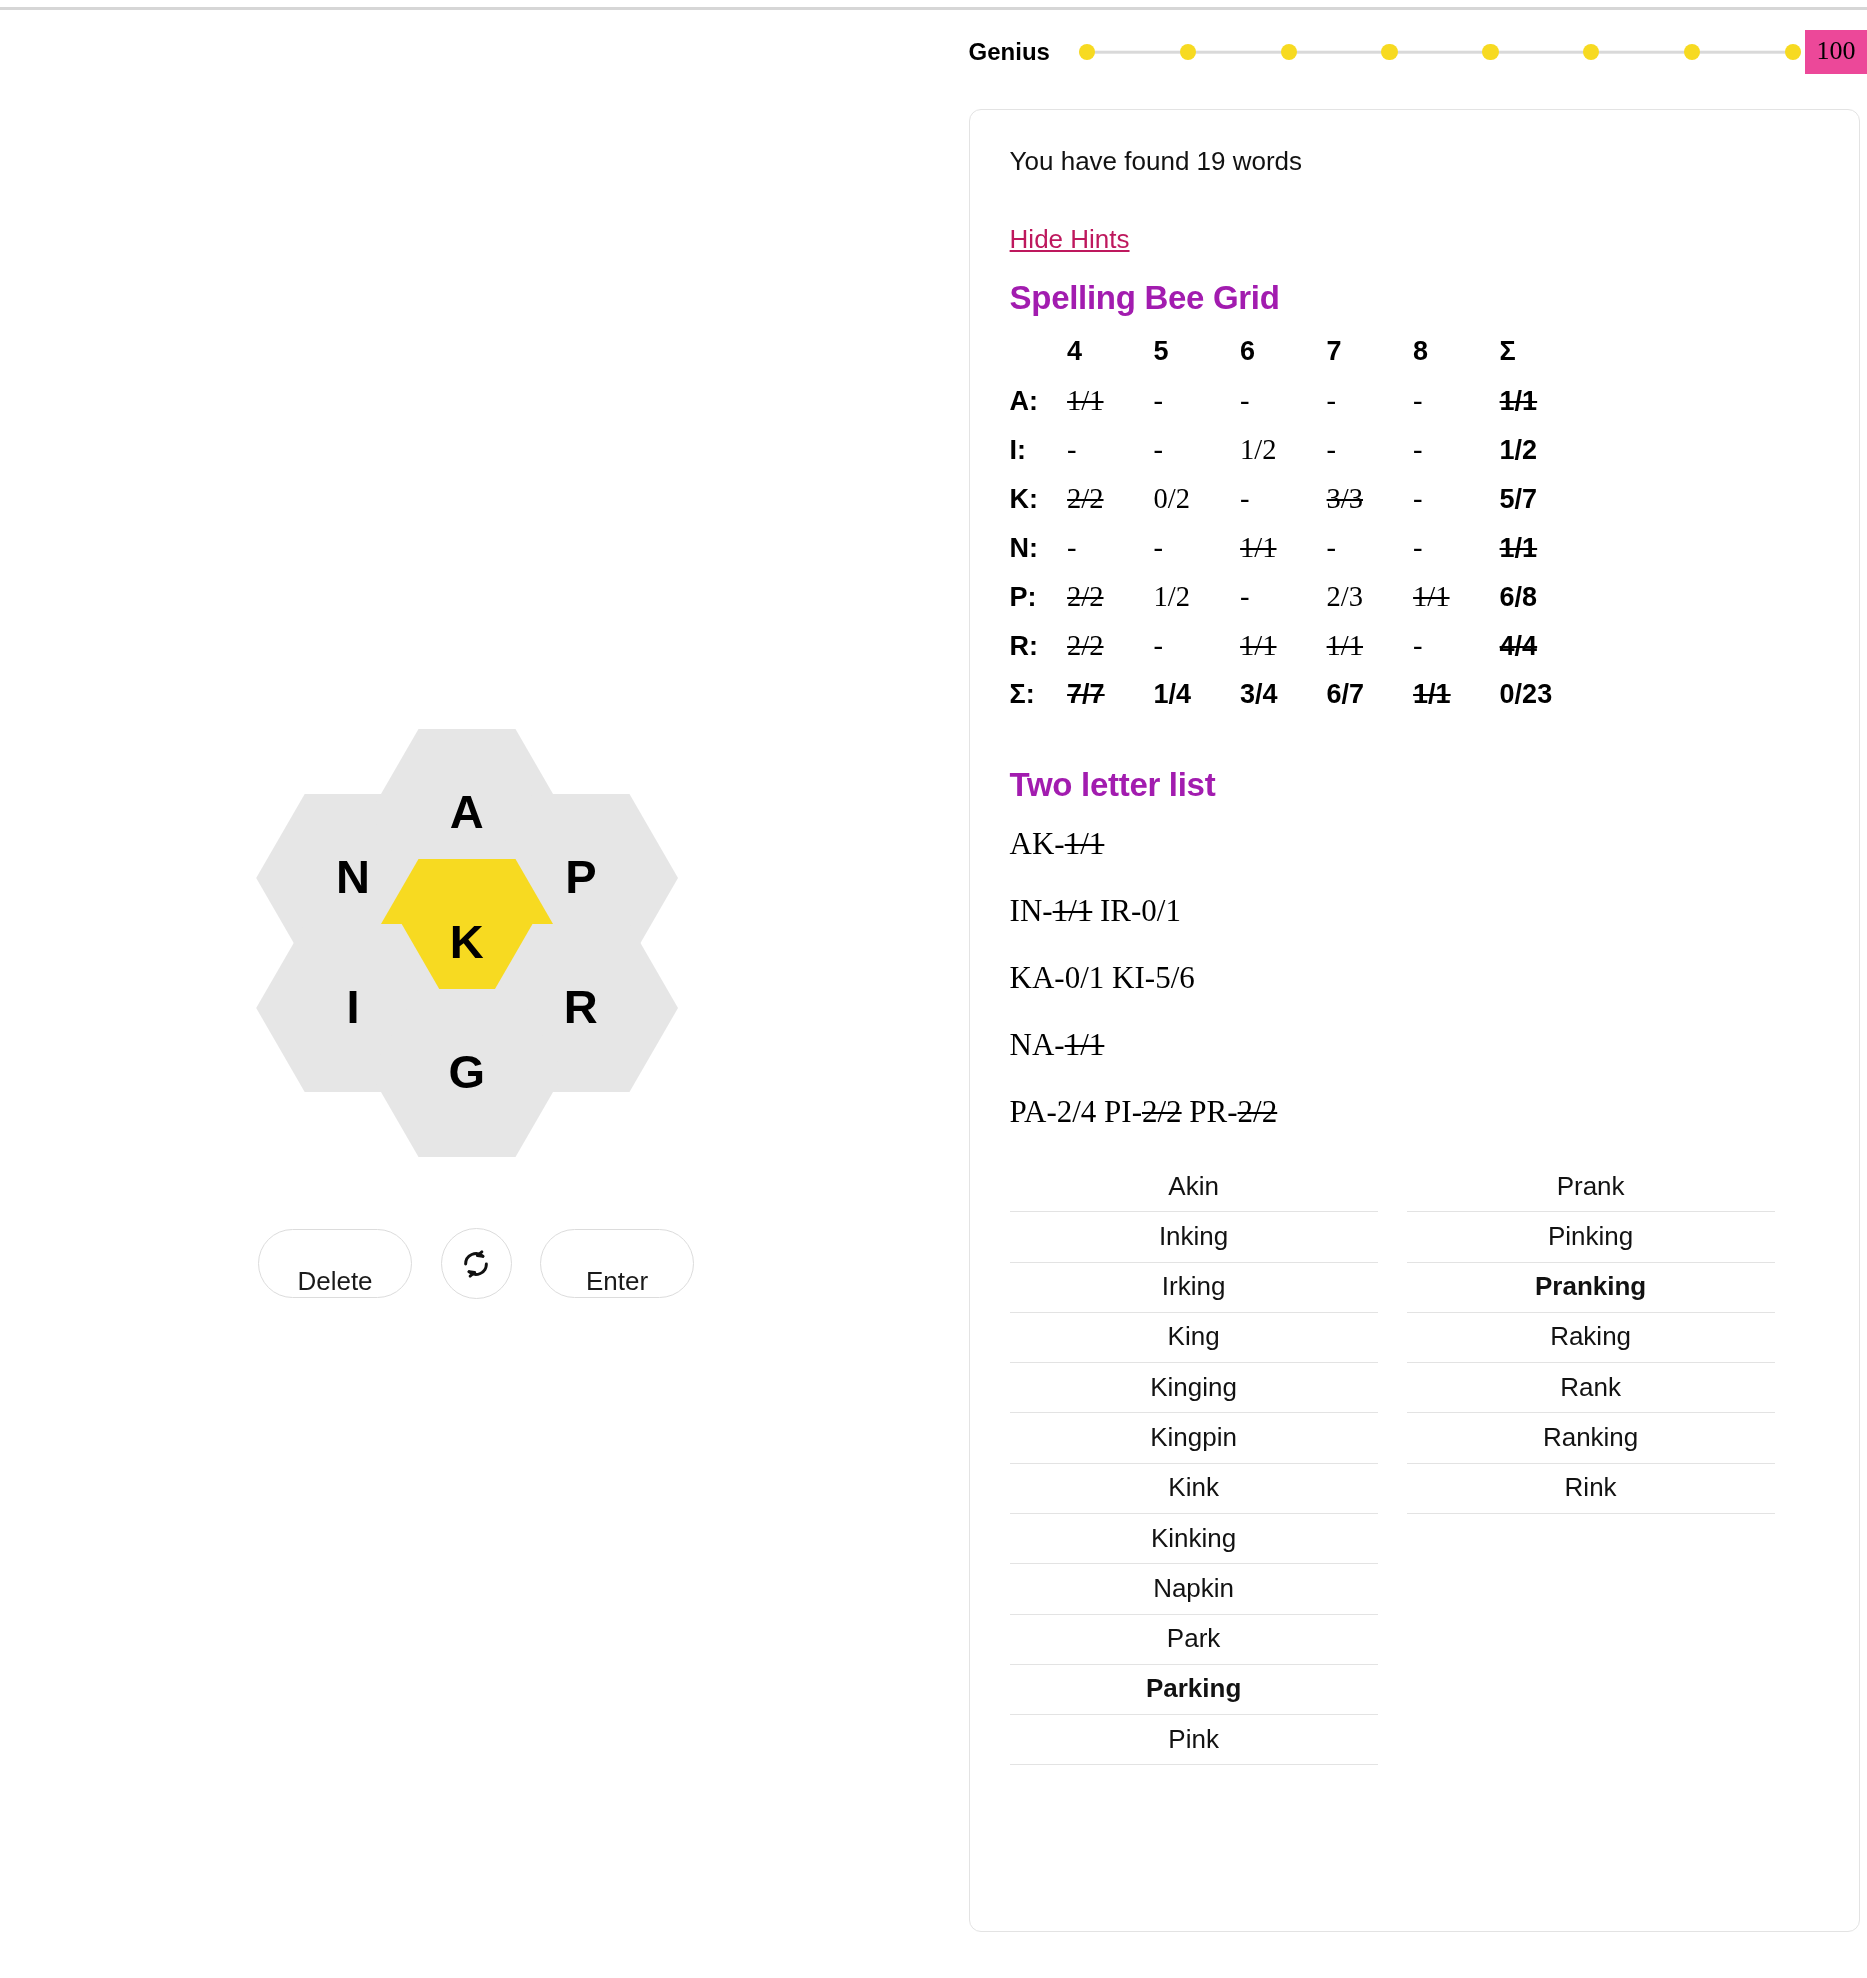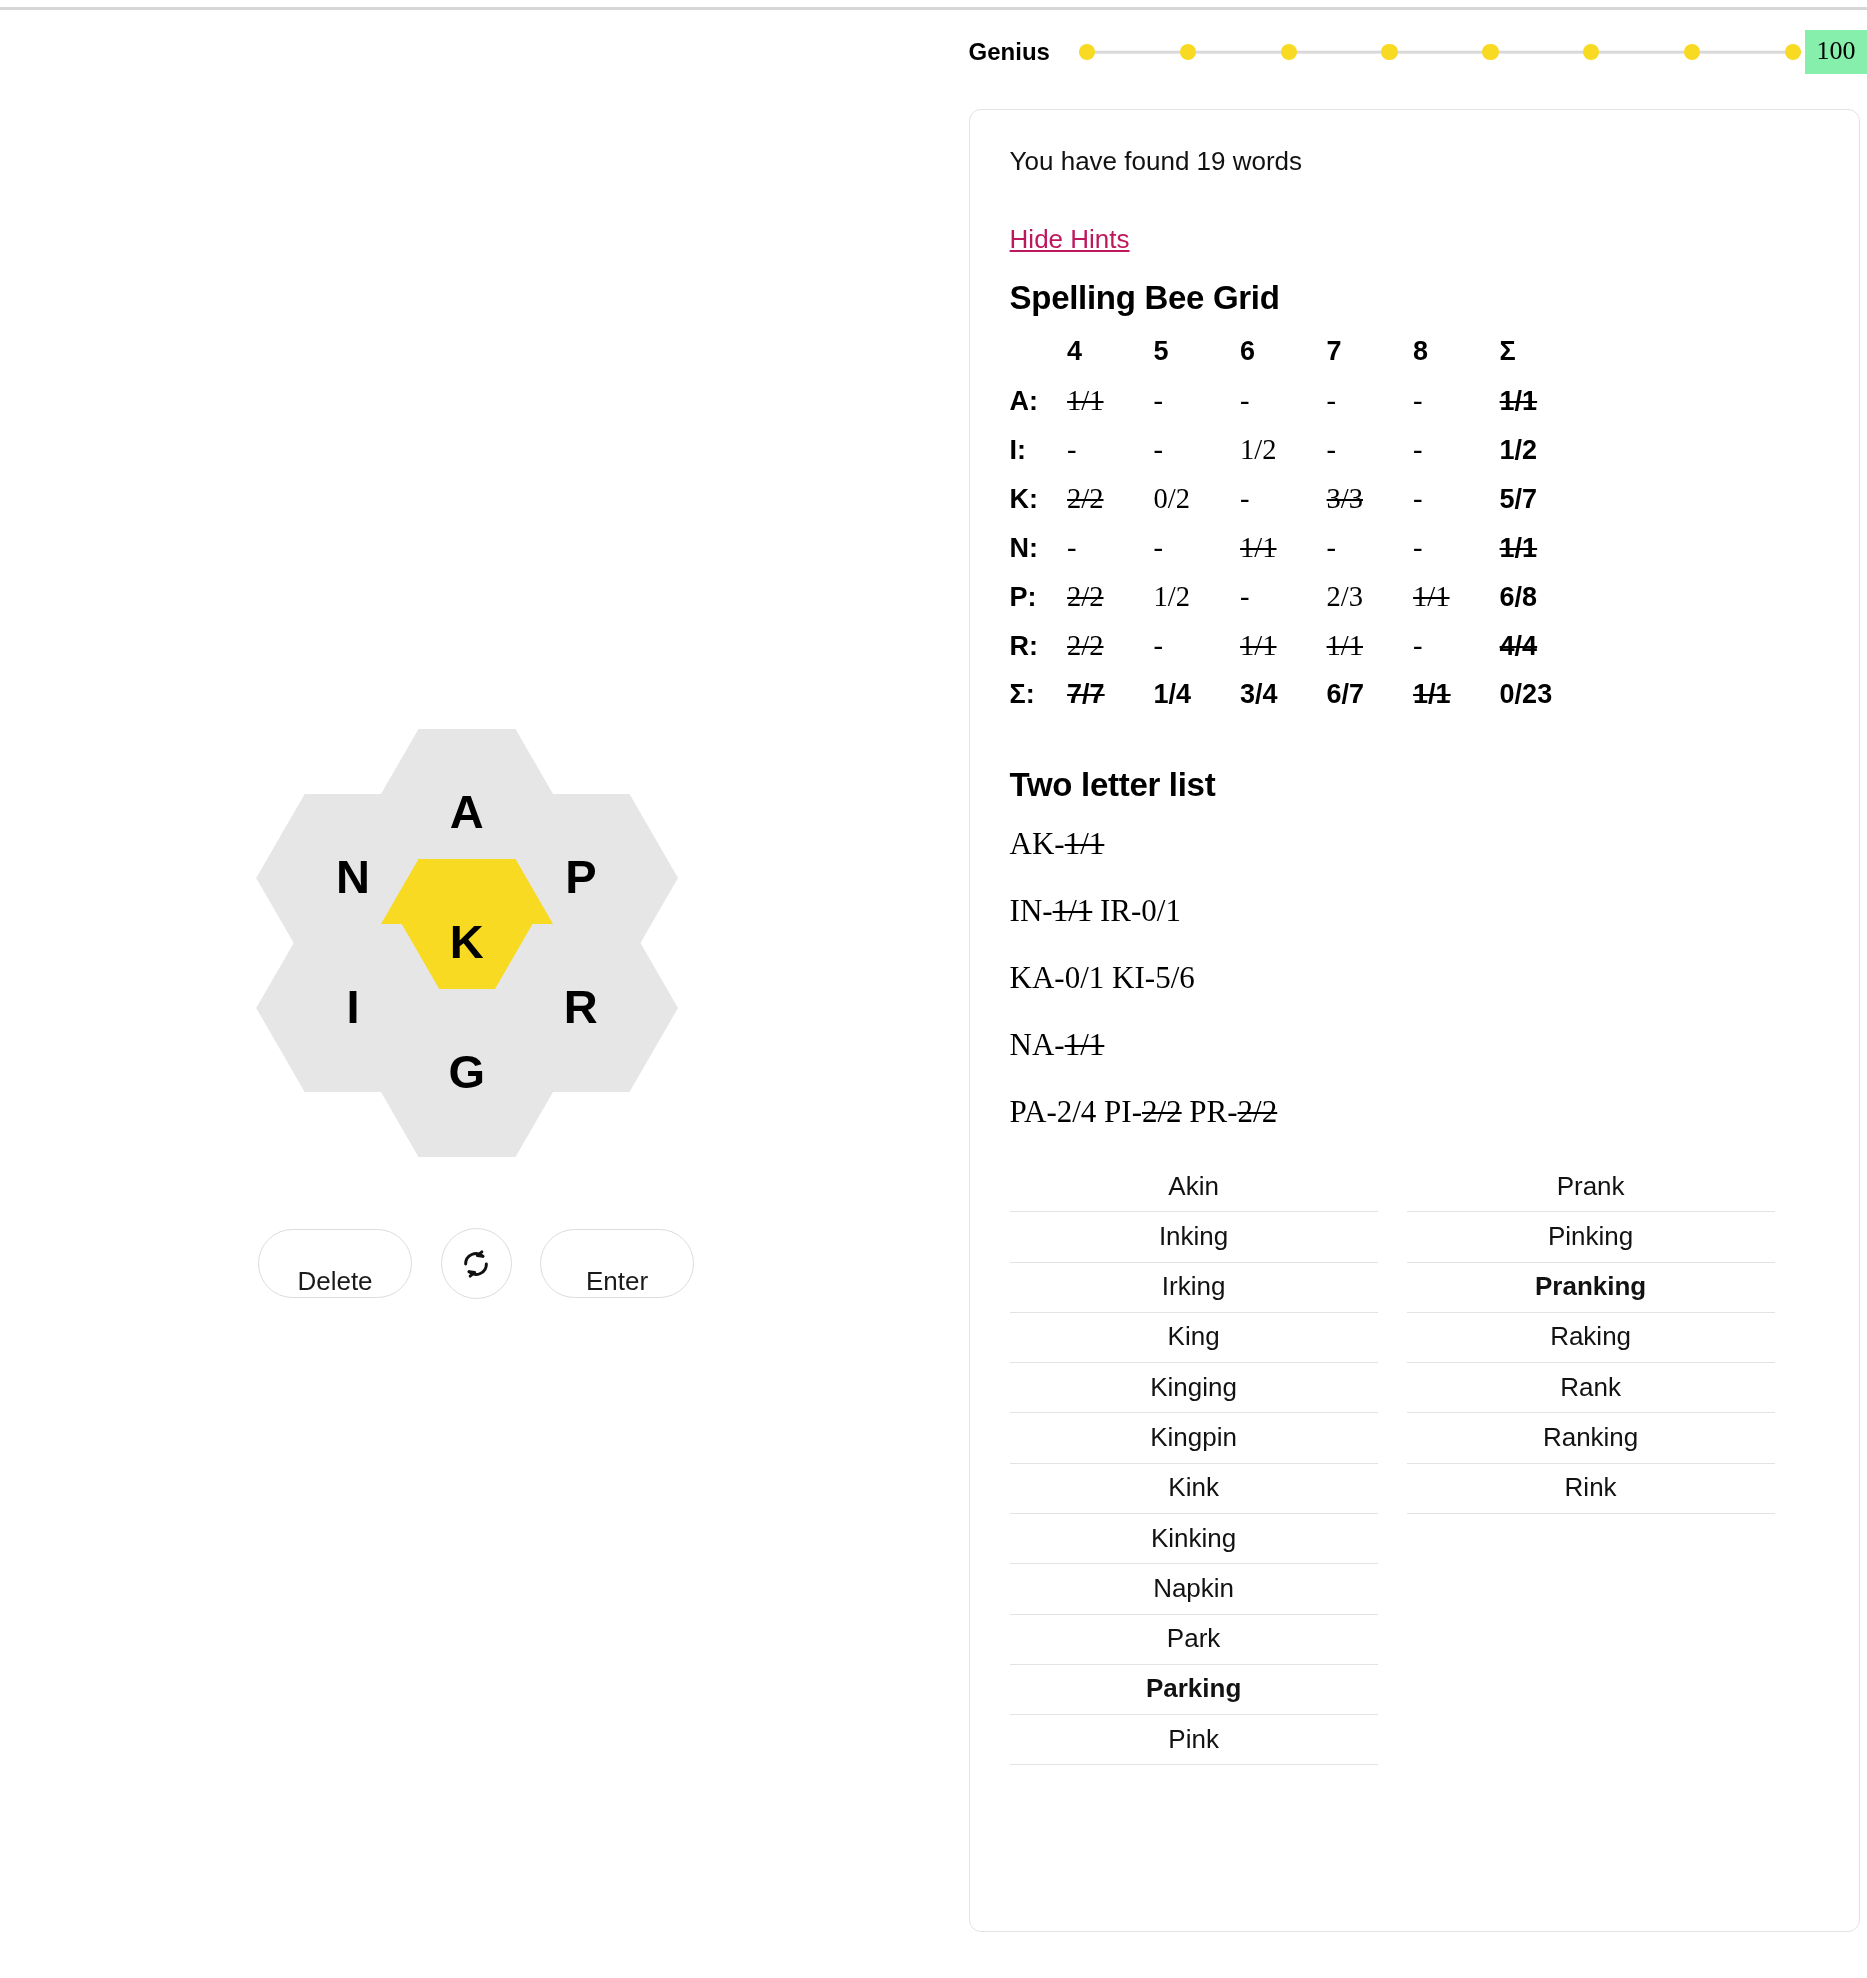"100" .rank-score { background: #86efac -> #ec4899 }
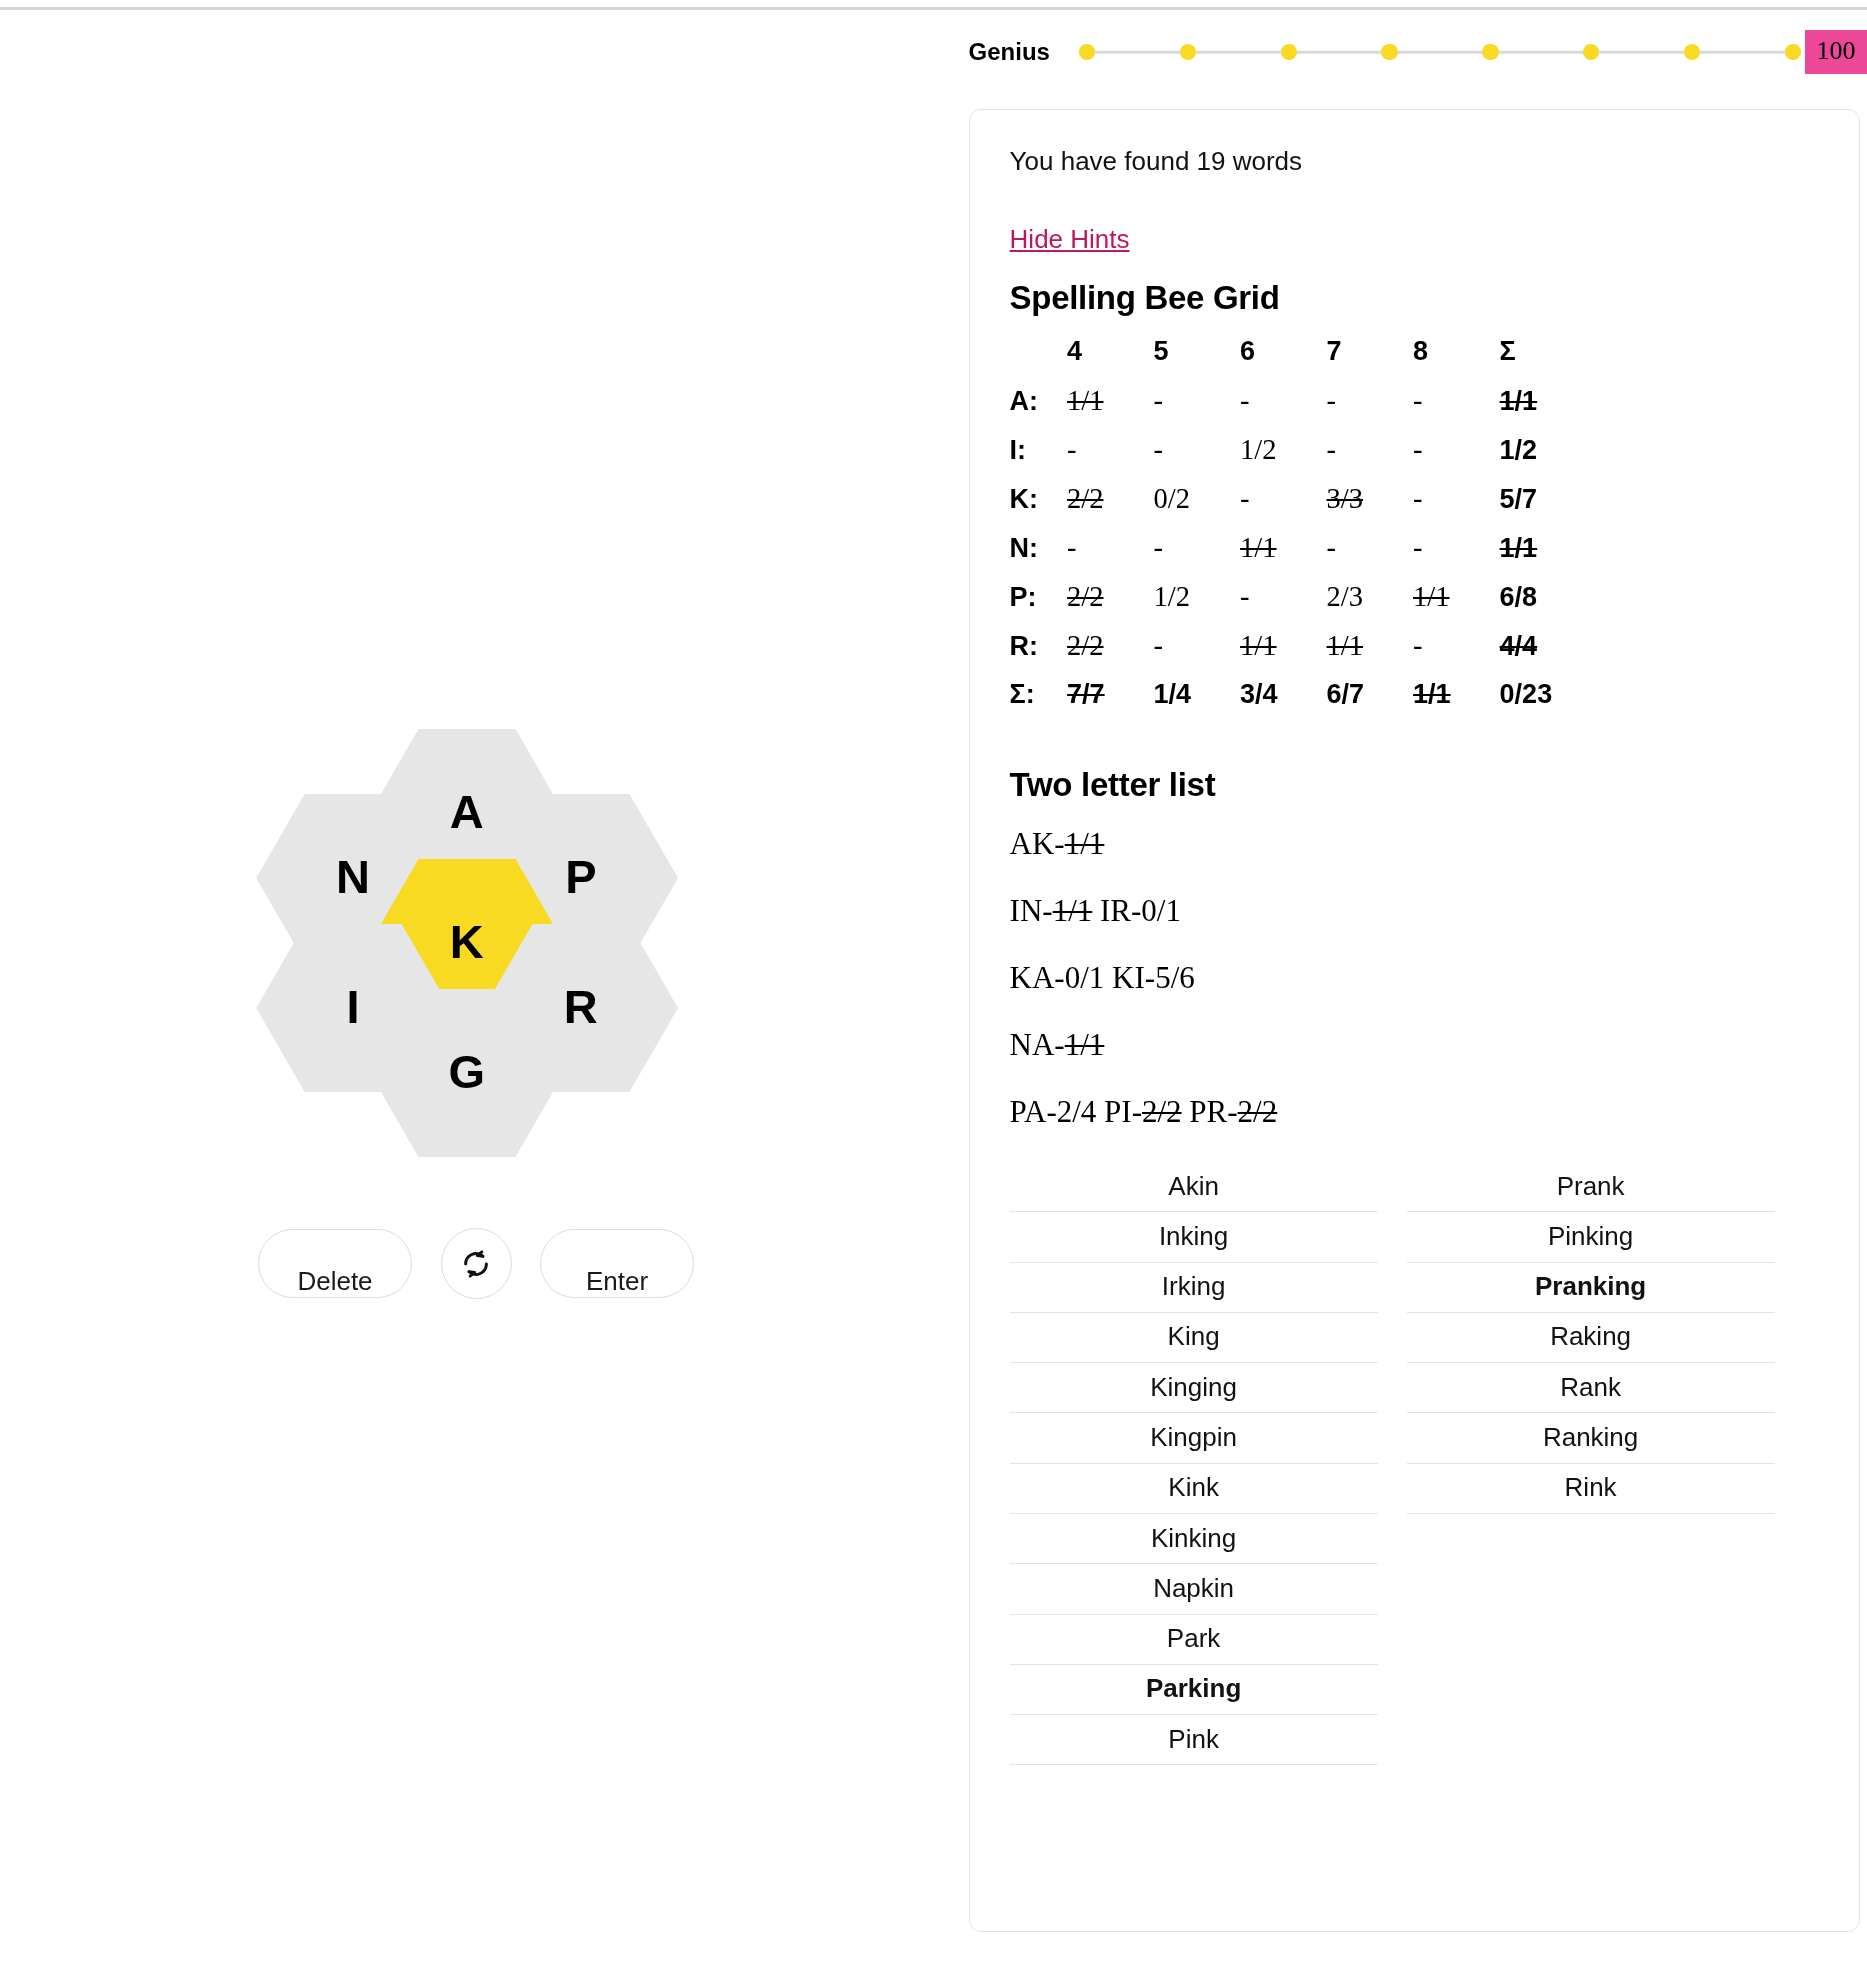"Spelling Bee Grid" .section-title { color: #000000 -> #a21caf }
